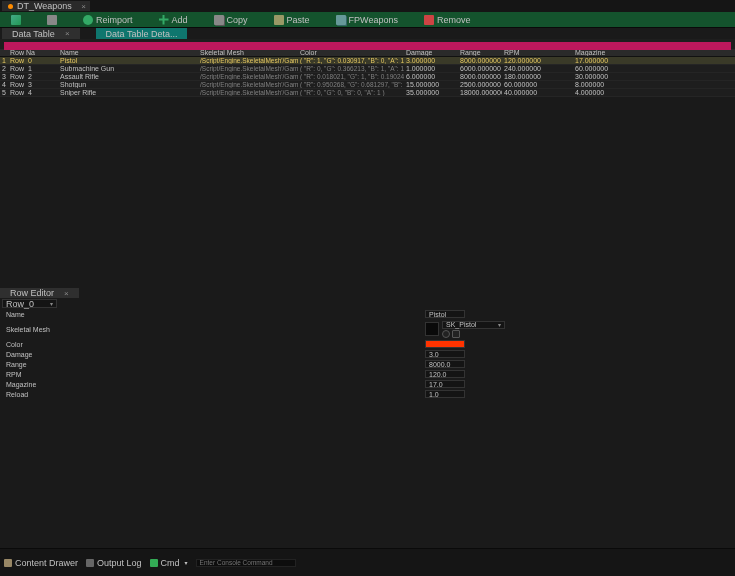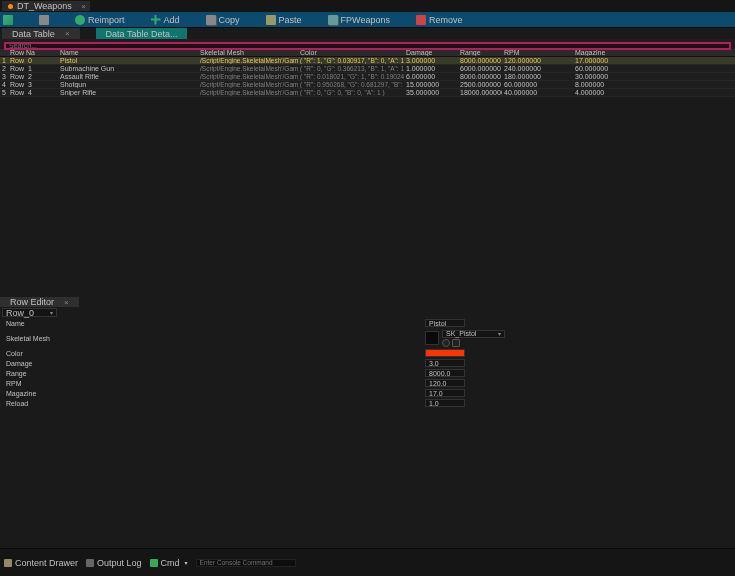"Reimport" .toolbar { background: #0c4a6e -> #14532d; padding: 0 0 -> 0 8px }
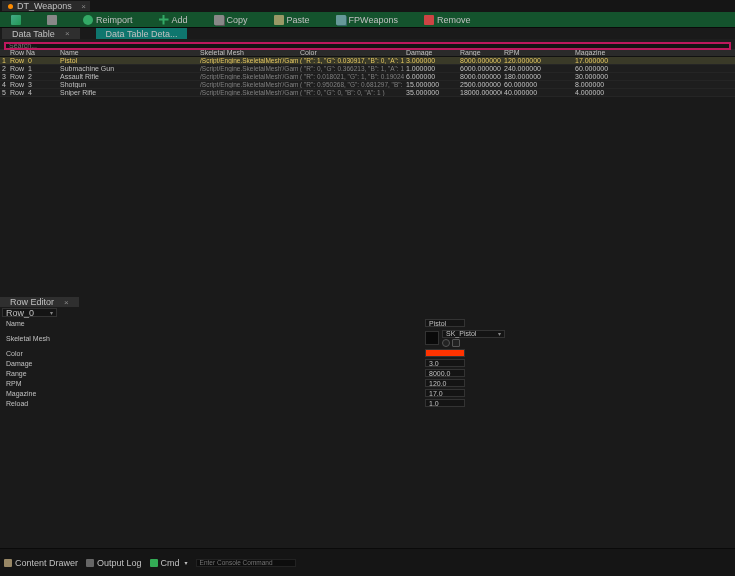"Search..." .search-row input { border: 2px solid #be185d -> 4px solid #be185d }
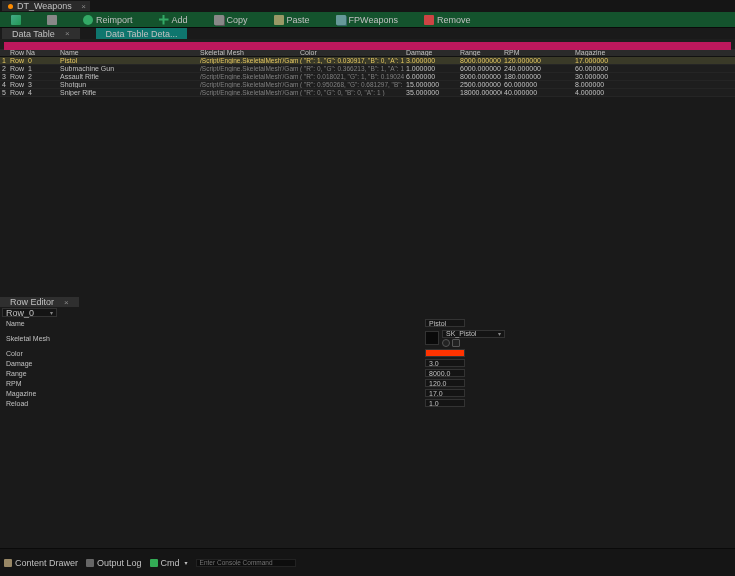"Row Editor" .row-editor { top: 297px -> 288px }
